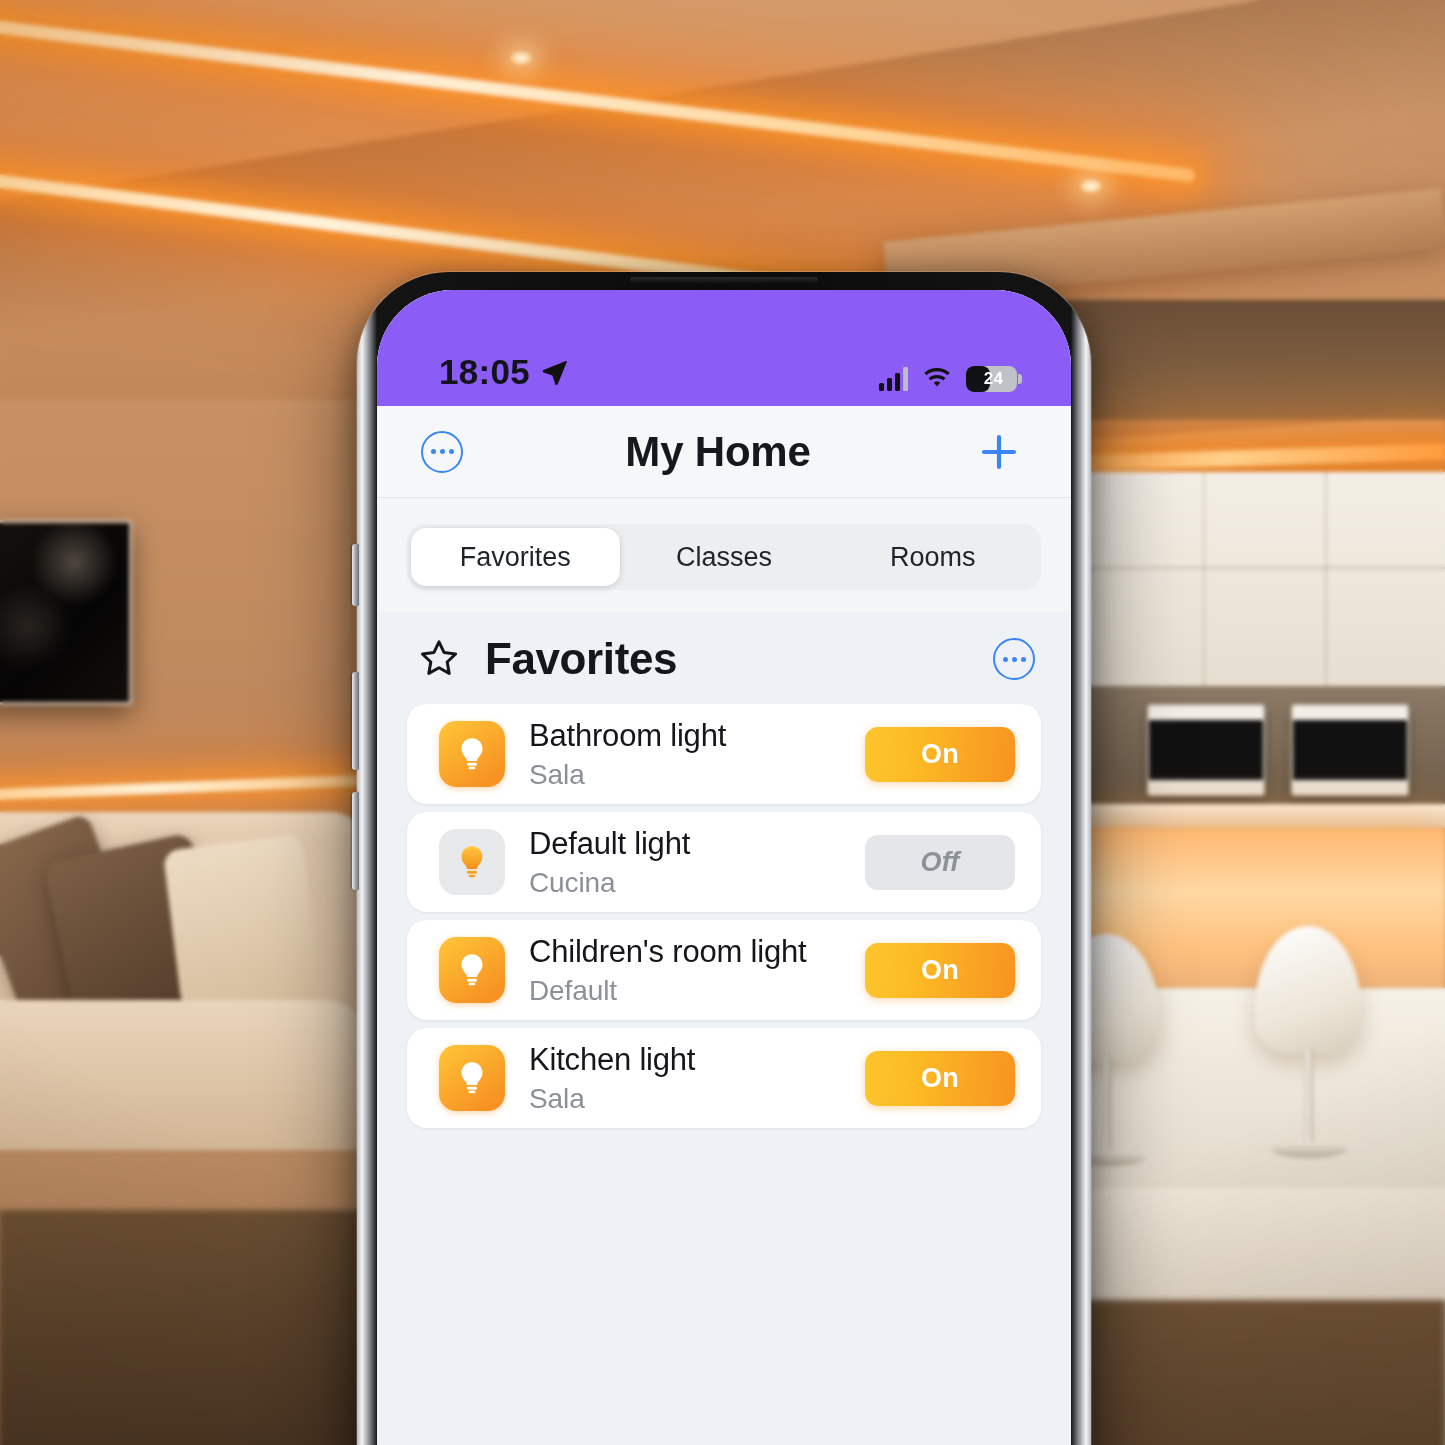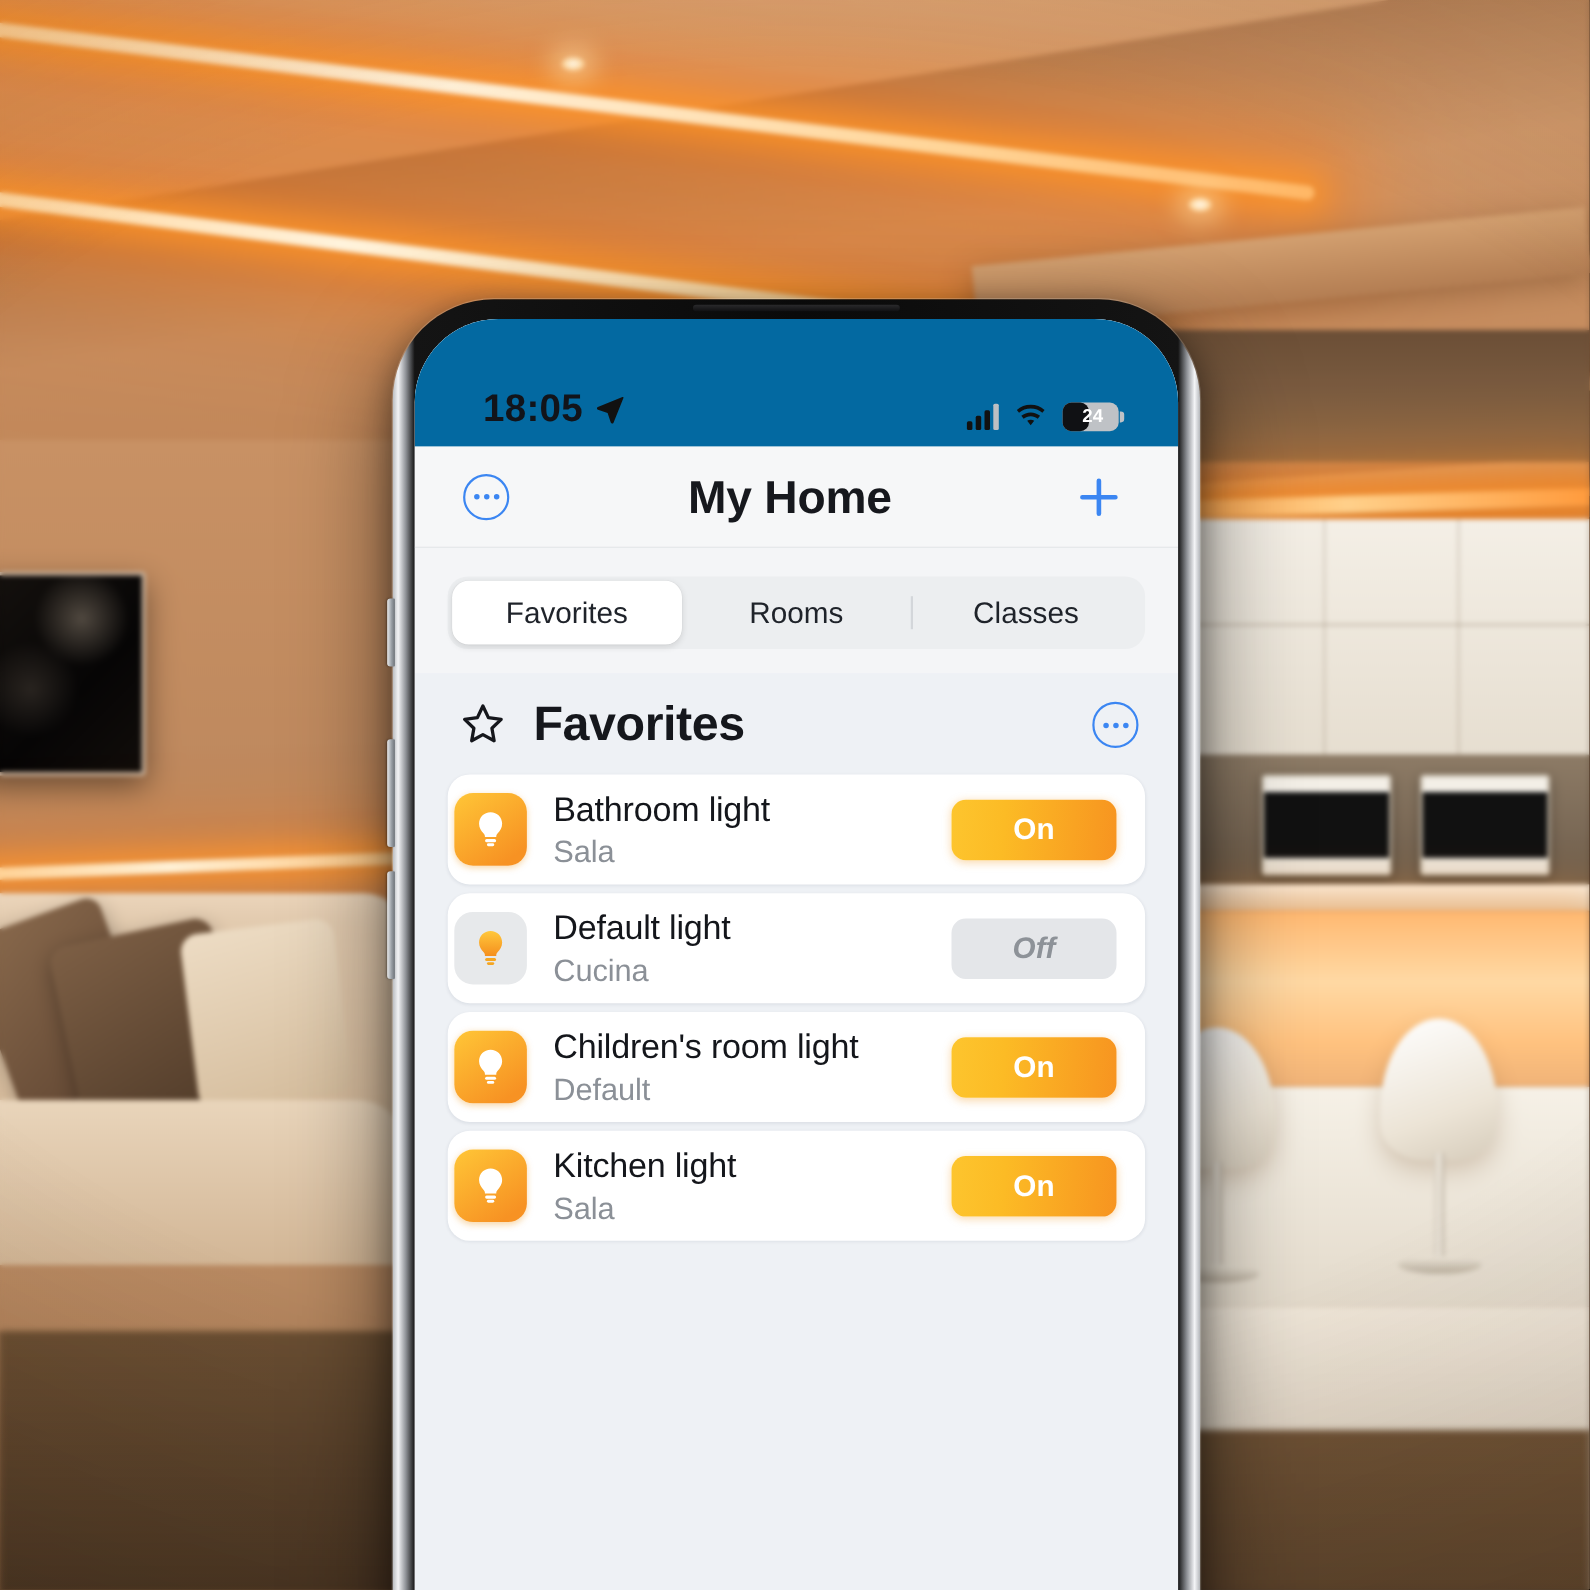"18:05" .statusbar { background: #0369a1 -> #8b5cf6 }
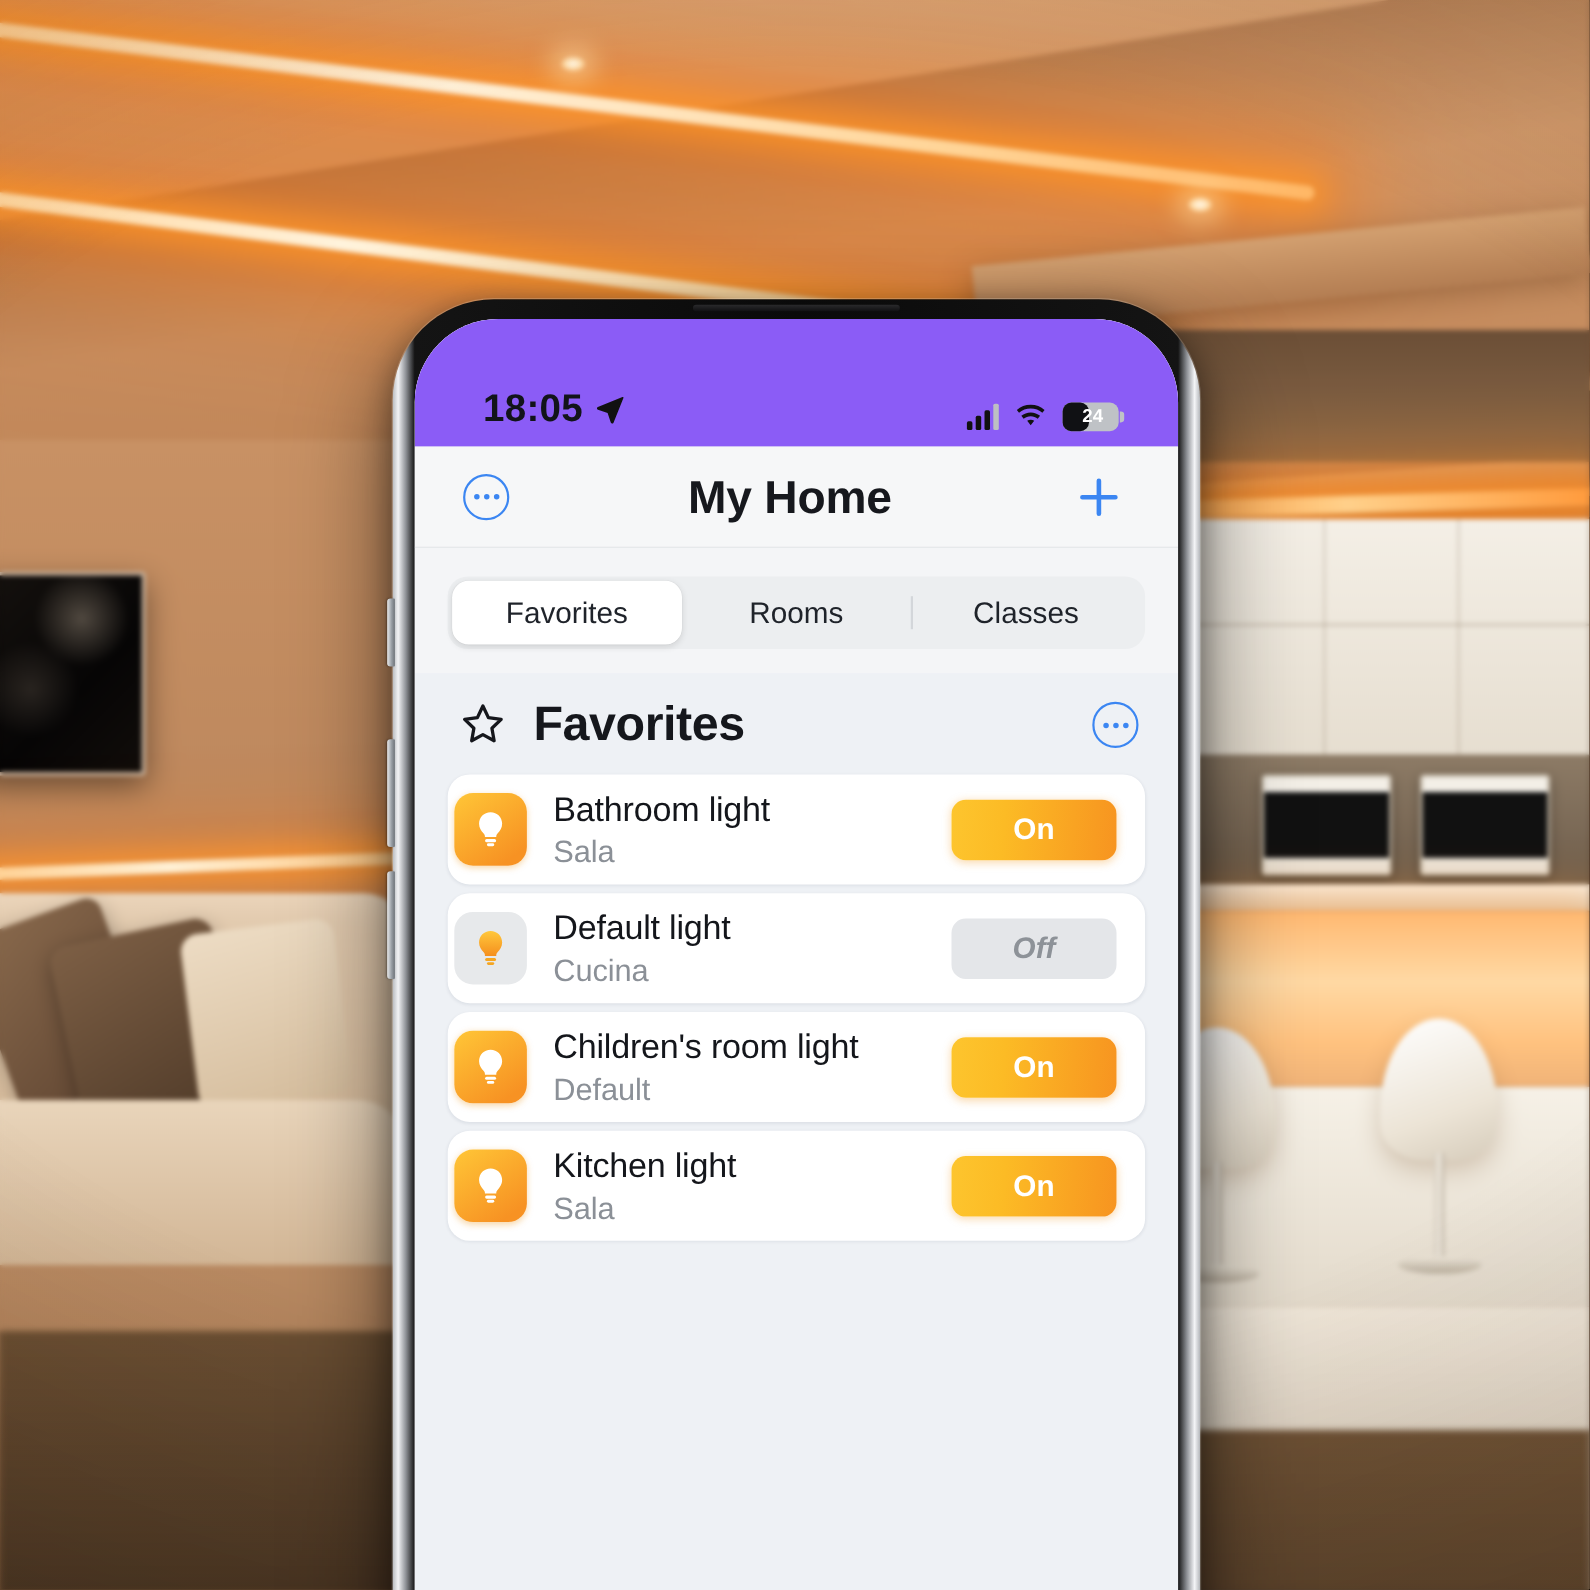"Rooms" div.seg { order: before "Classes" -> after "Classes" }
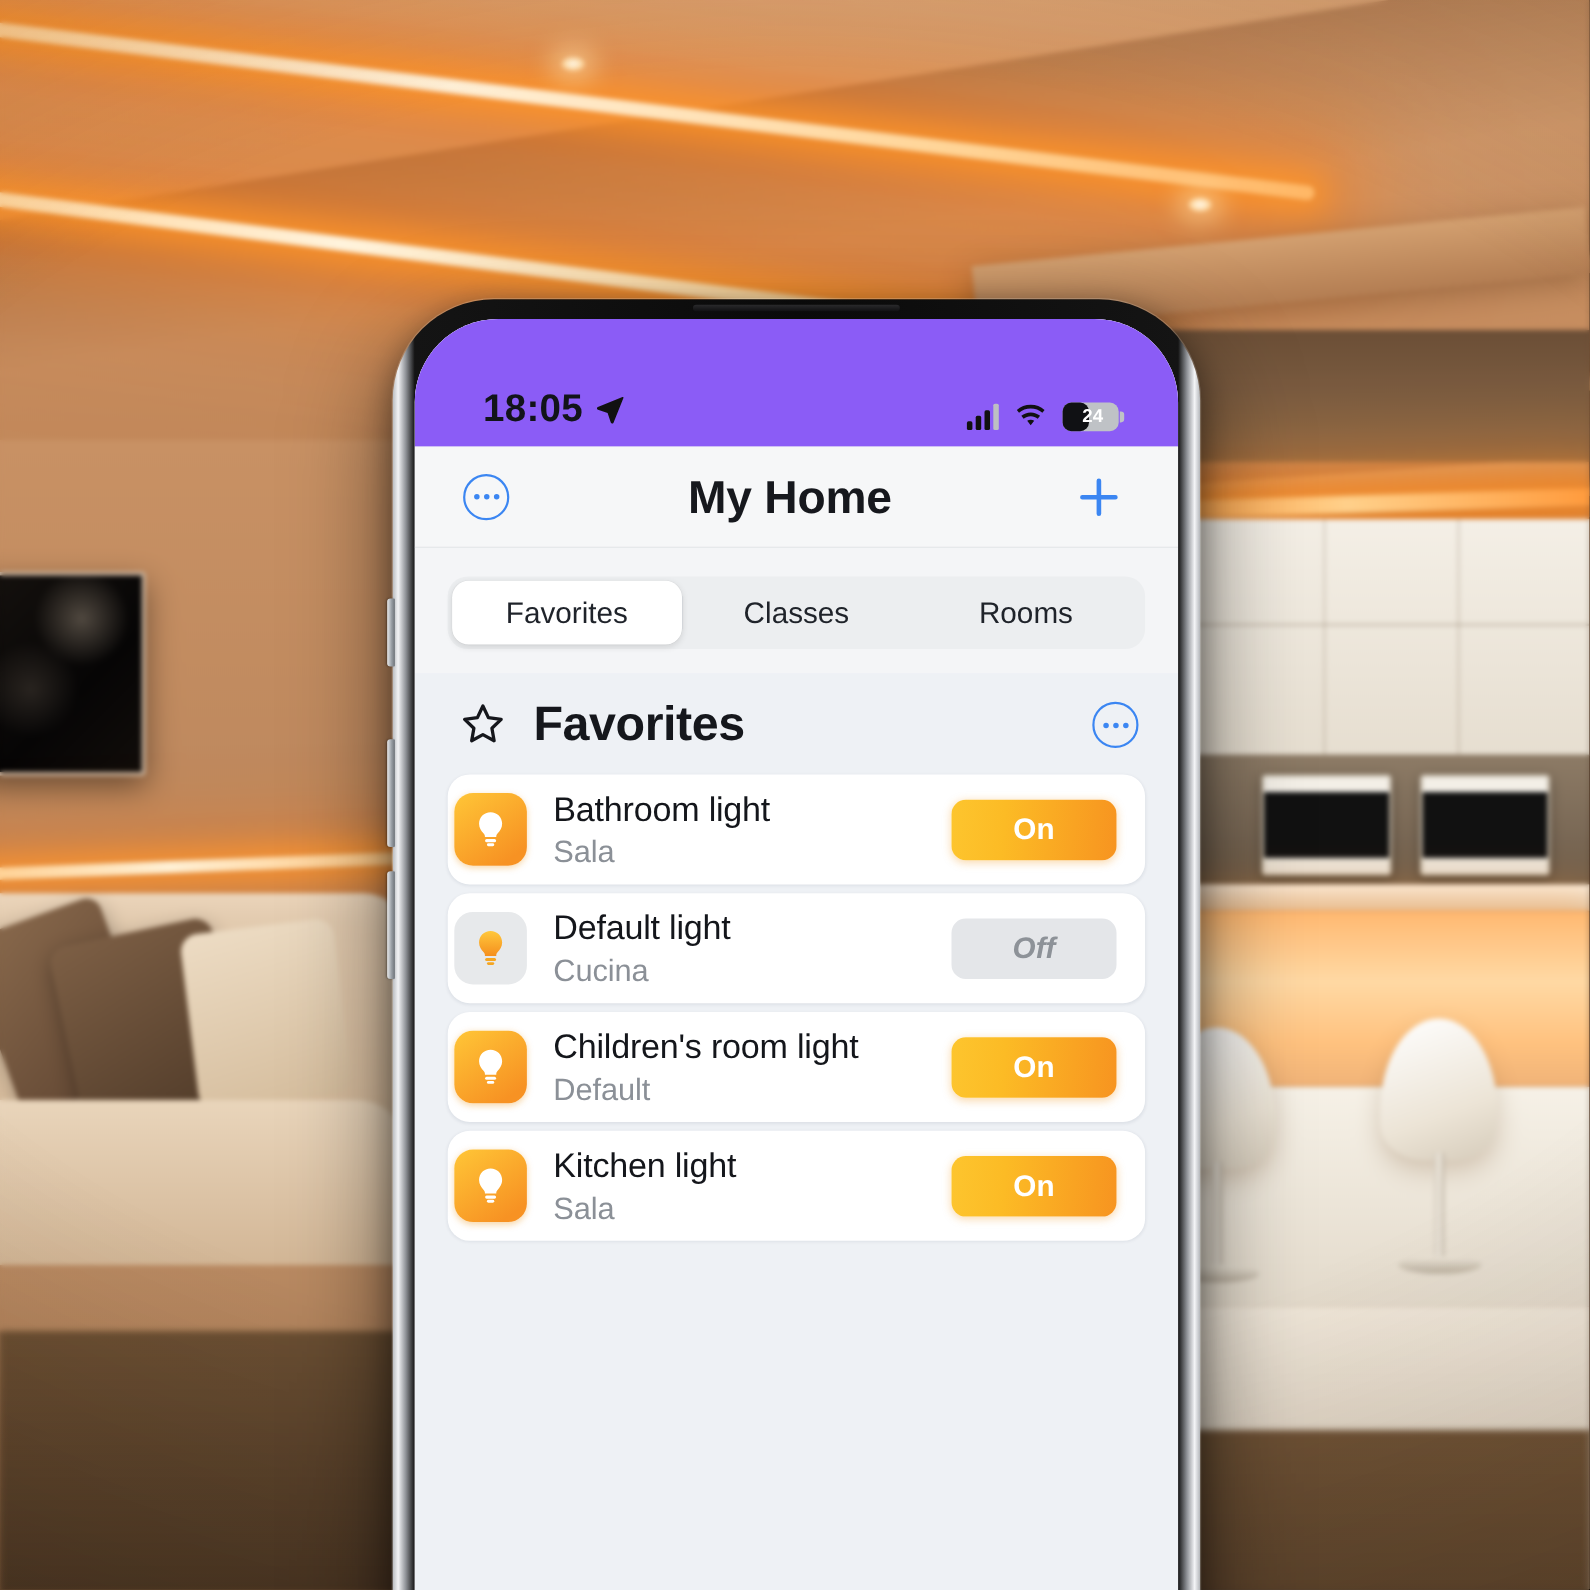"Bathroom light" .card { padding: 0 26px 0 6px -> 0 26px 0 32px }
